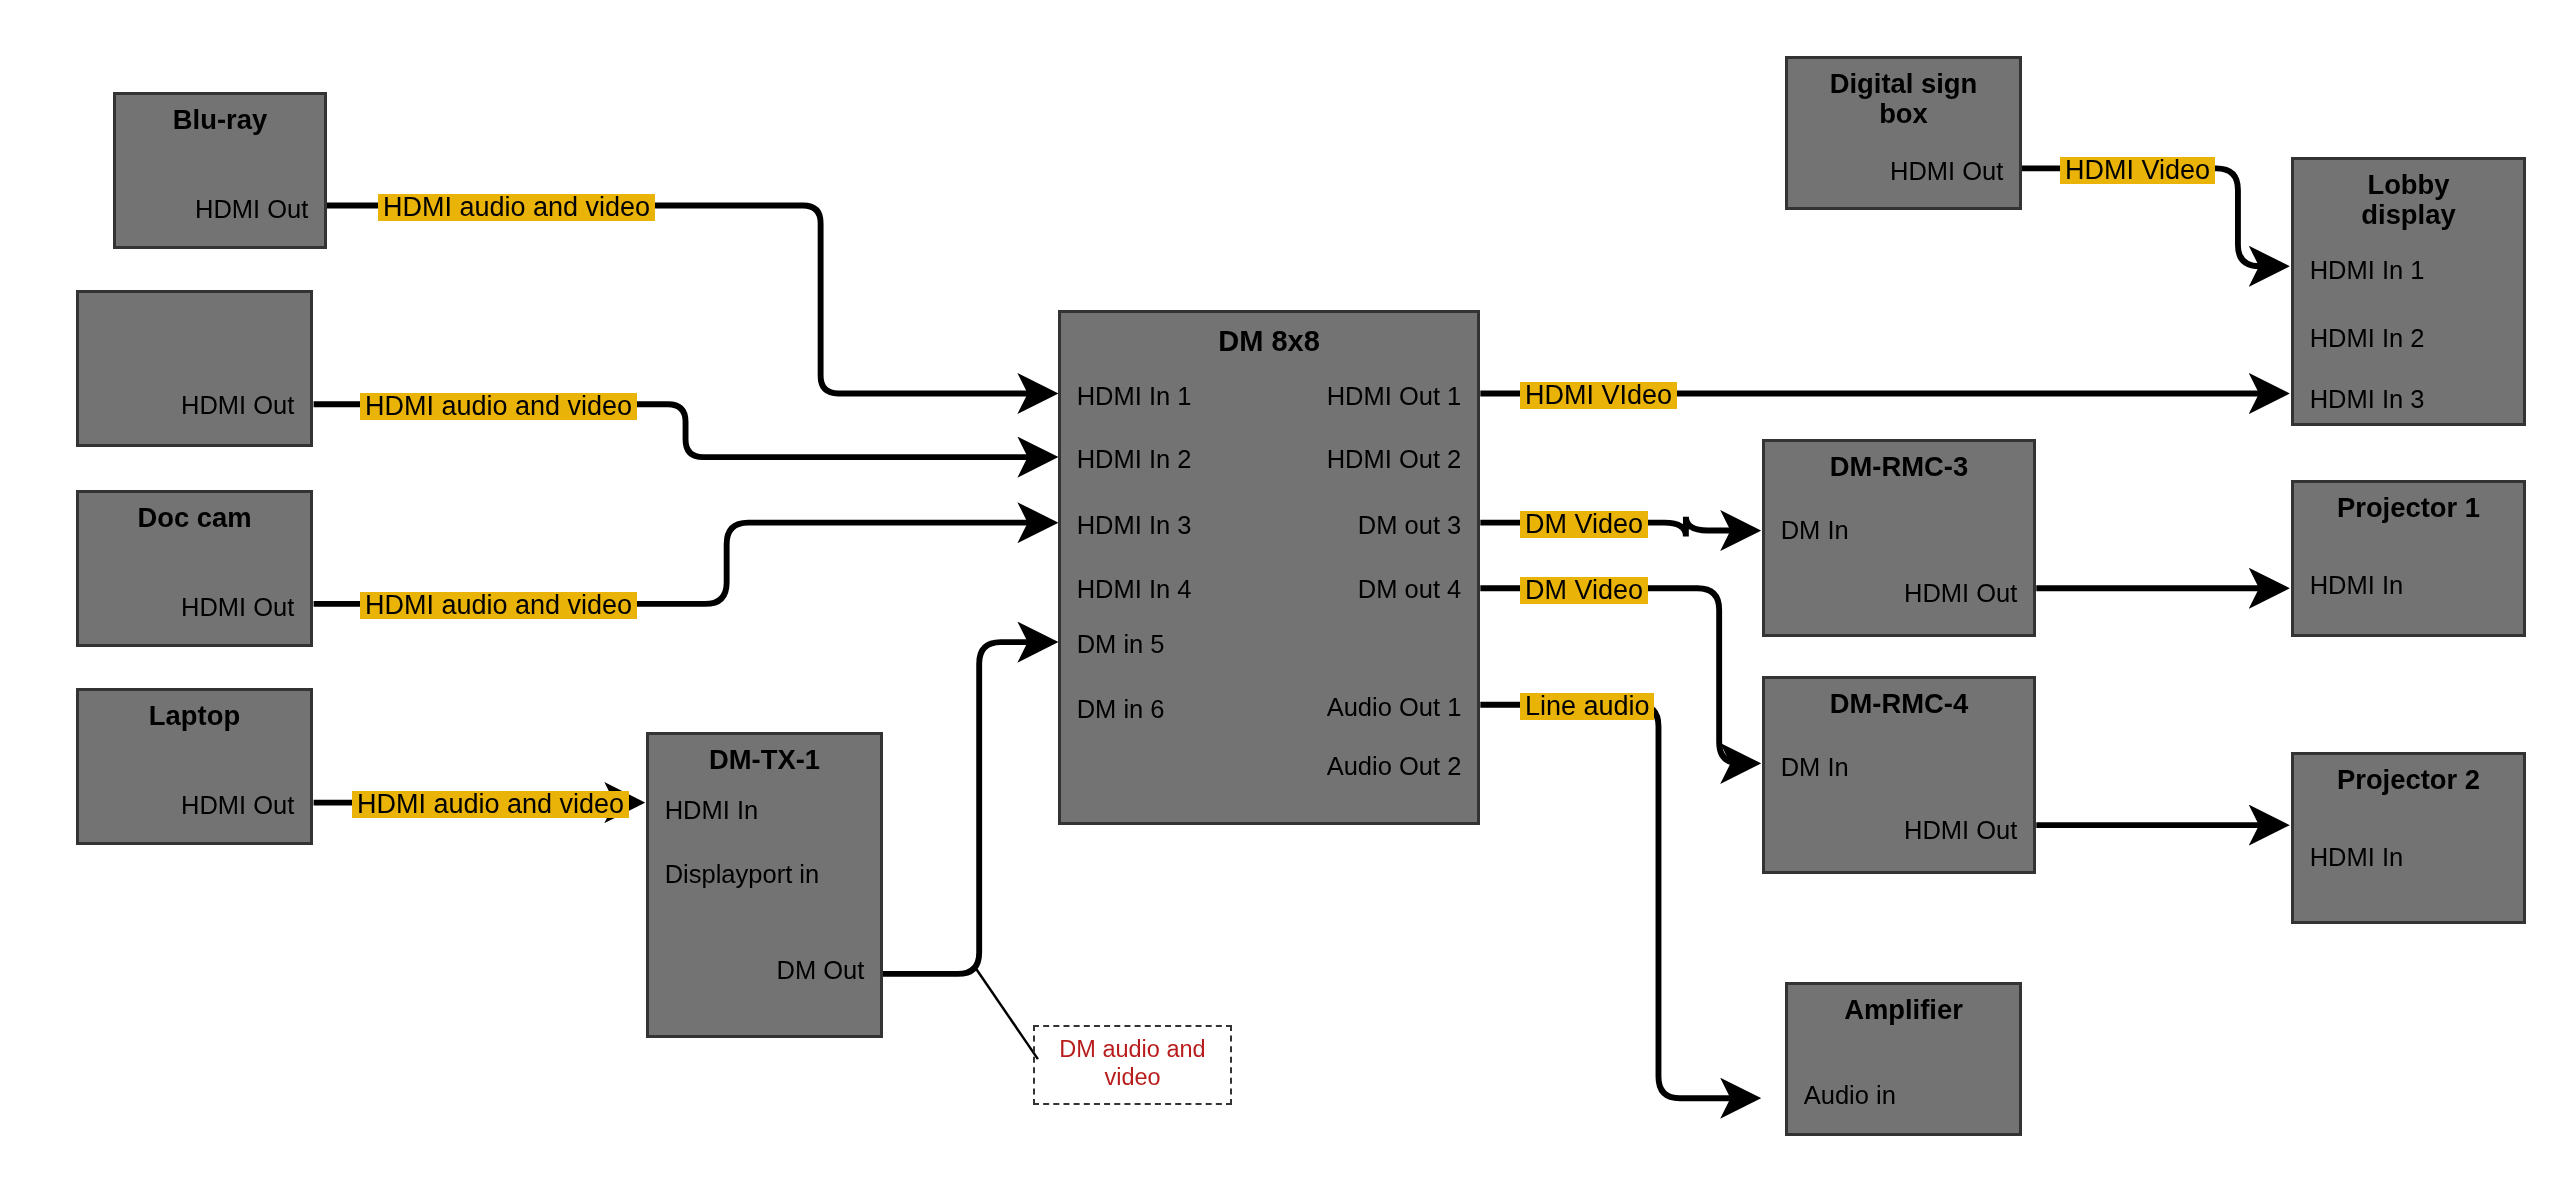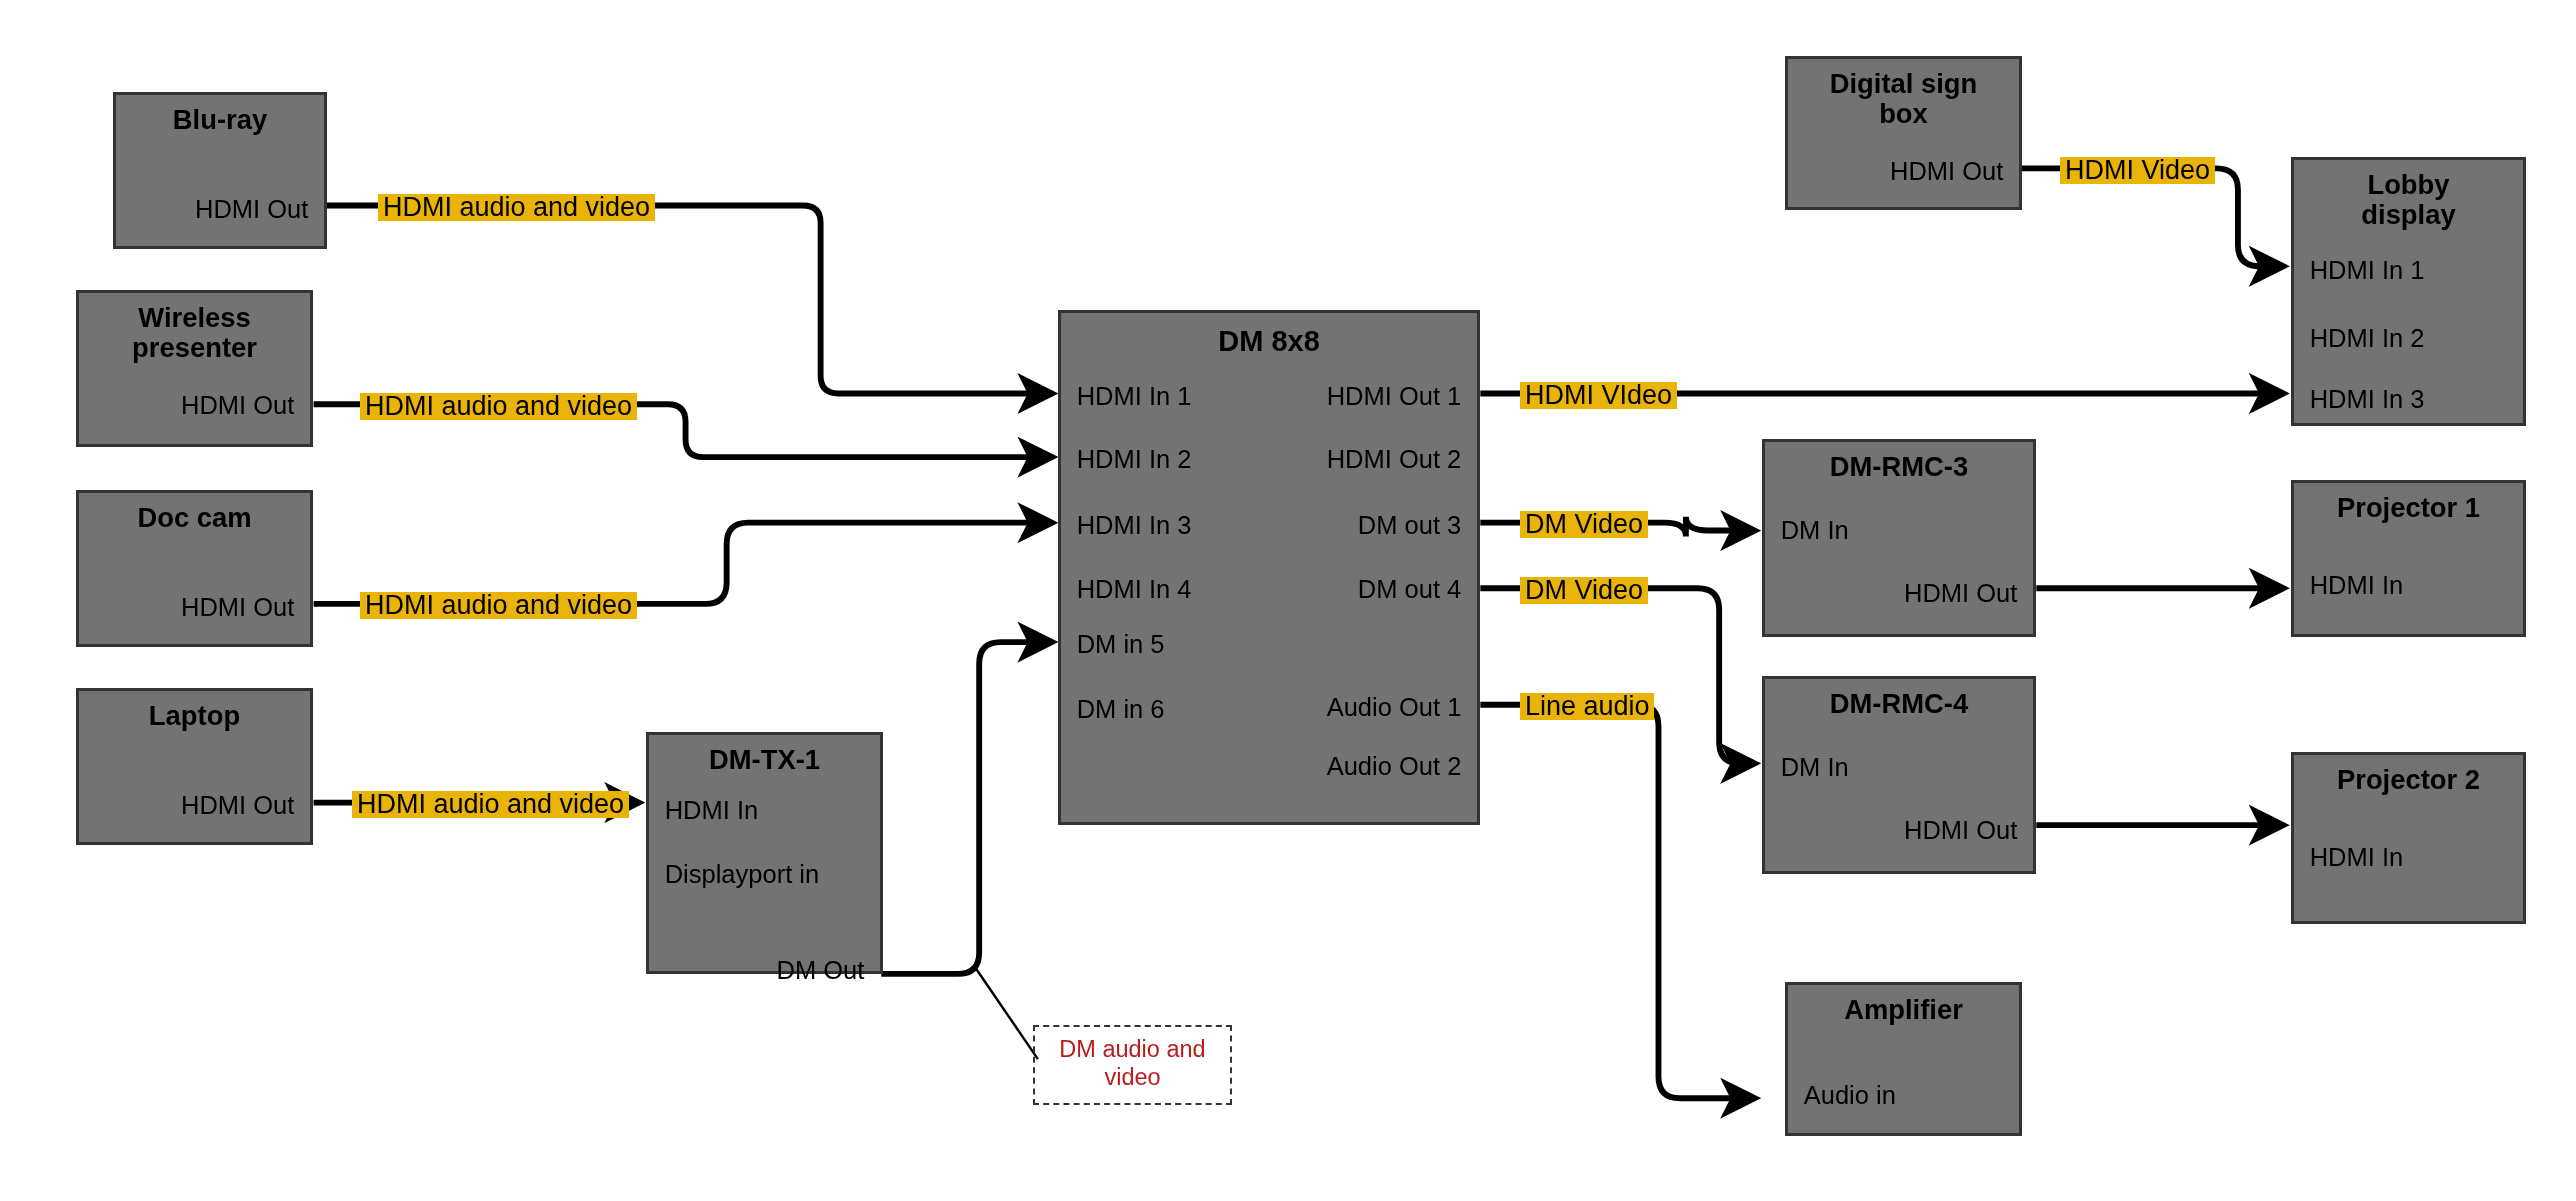"Wireless" div.node-title { html: <div> <span>Wireless</span><br> <span>presenter</span> </div> -> none }
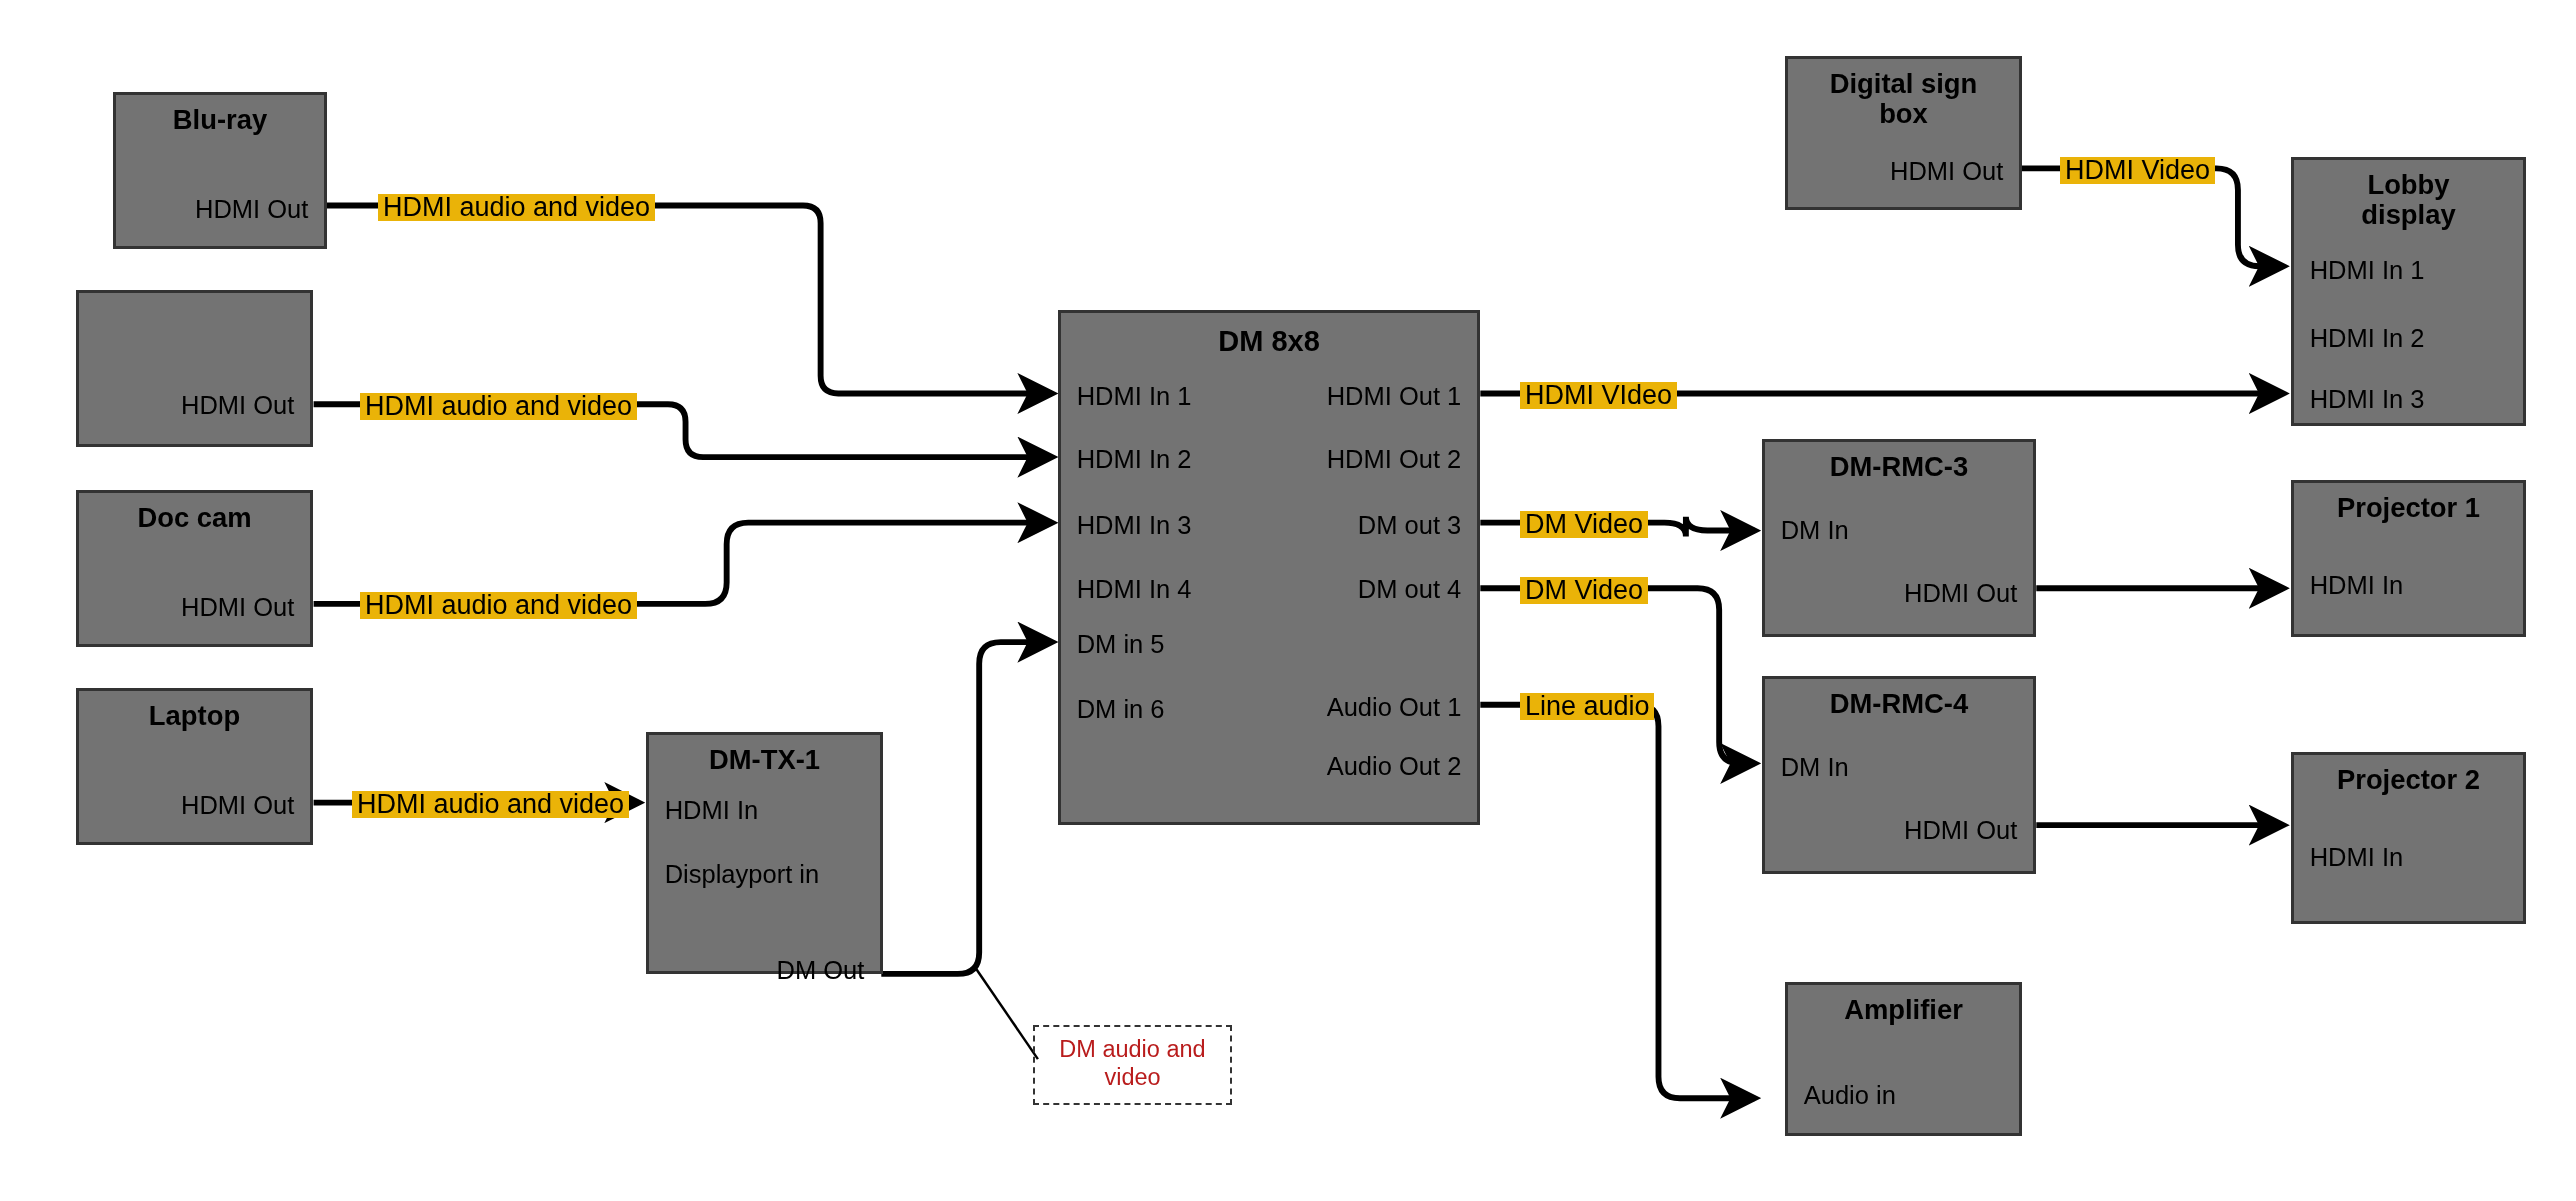"DM-TX-1" div.node { height: 242px -> 306px }
